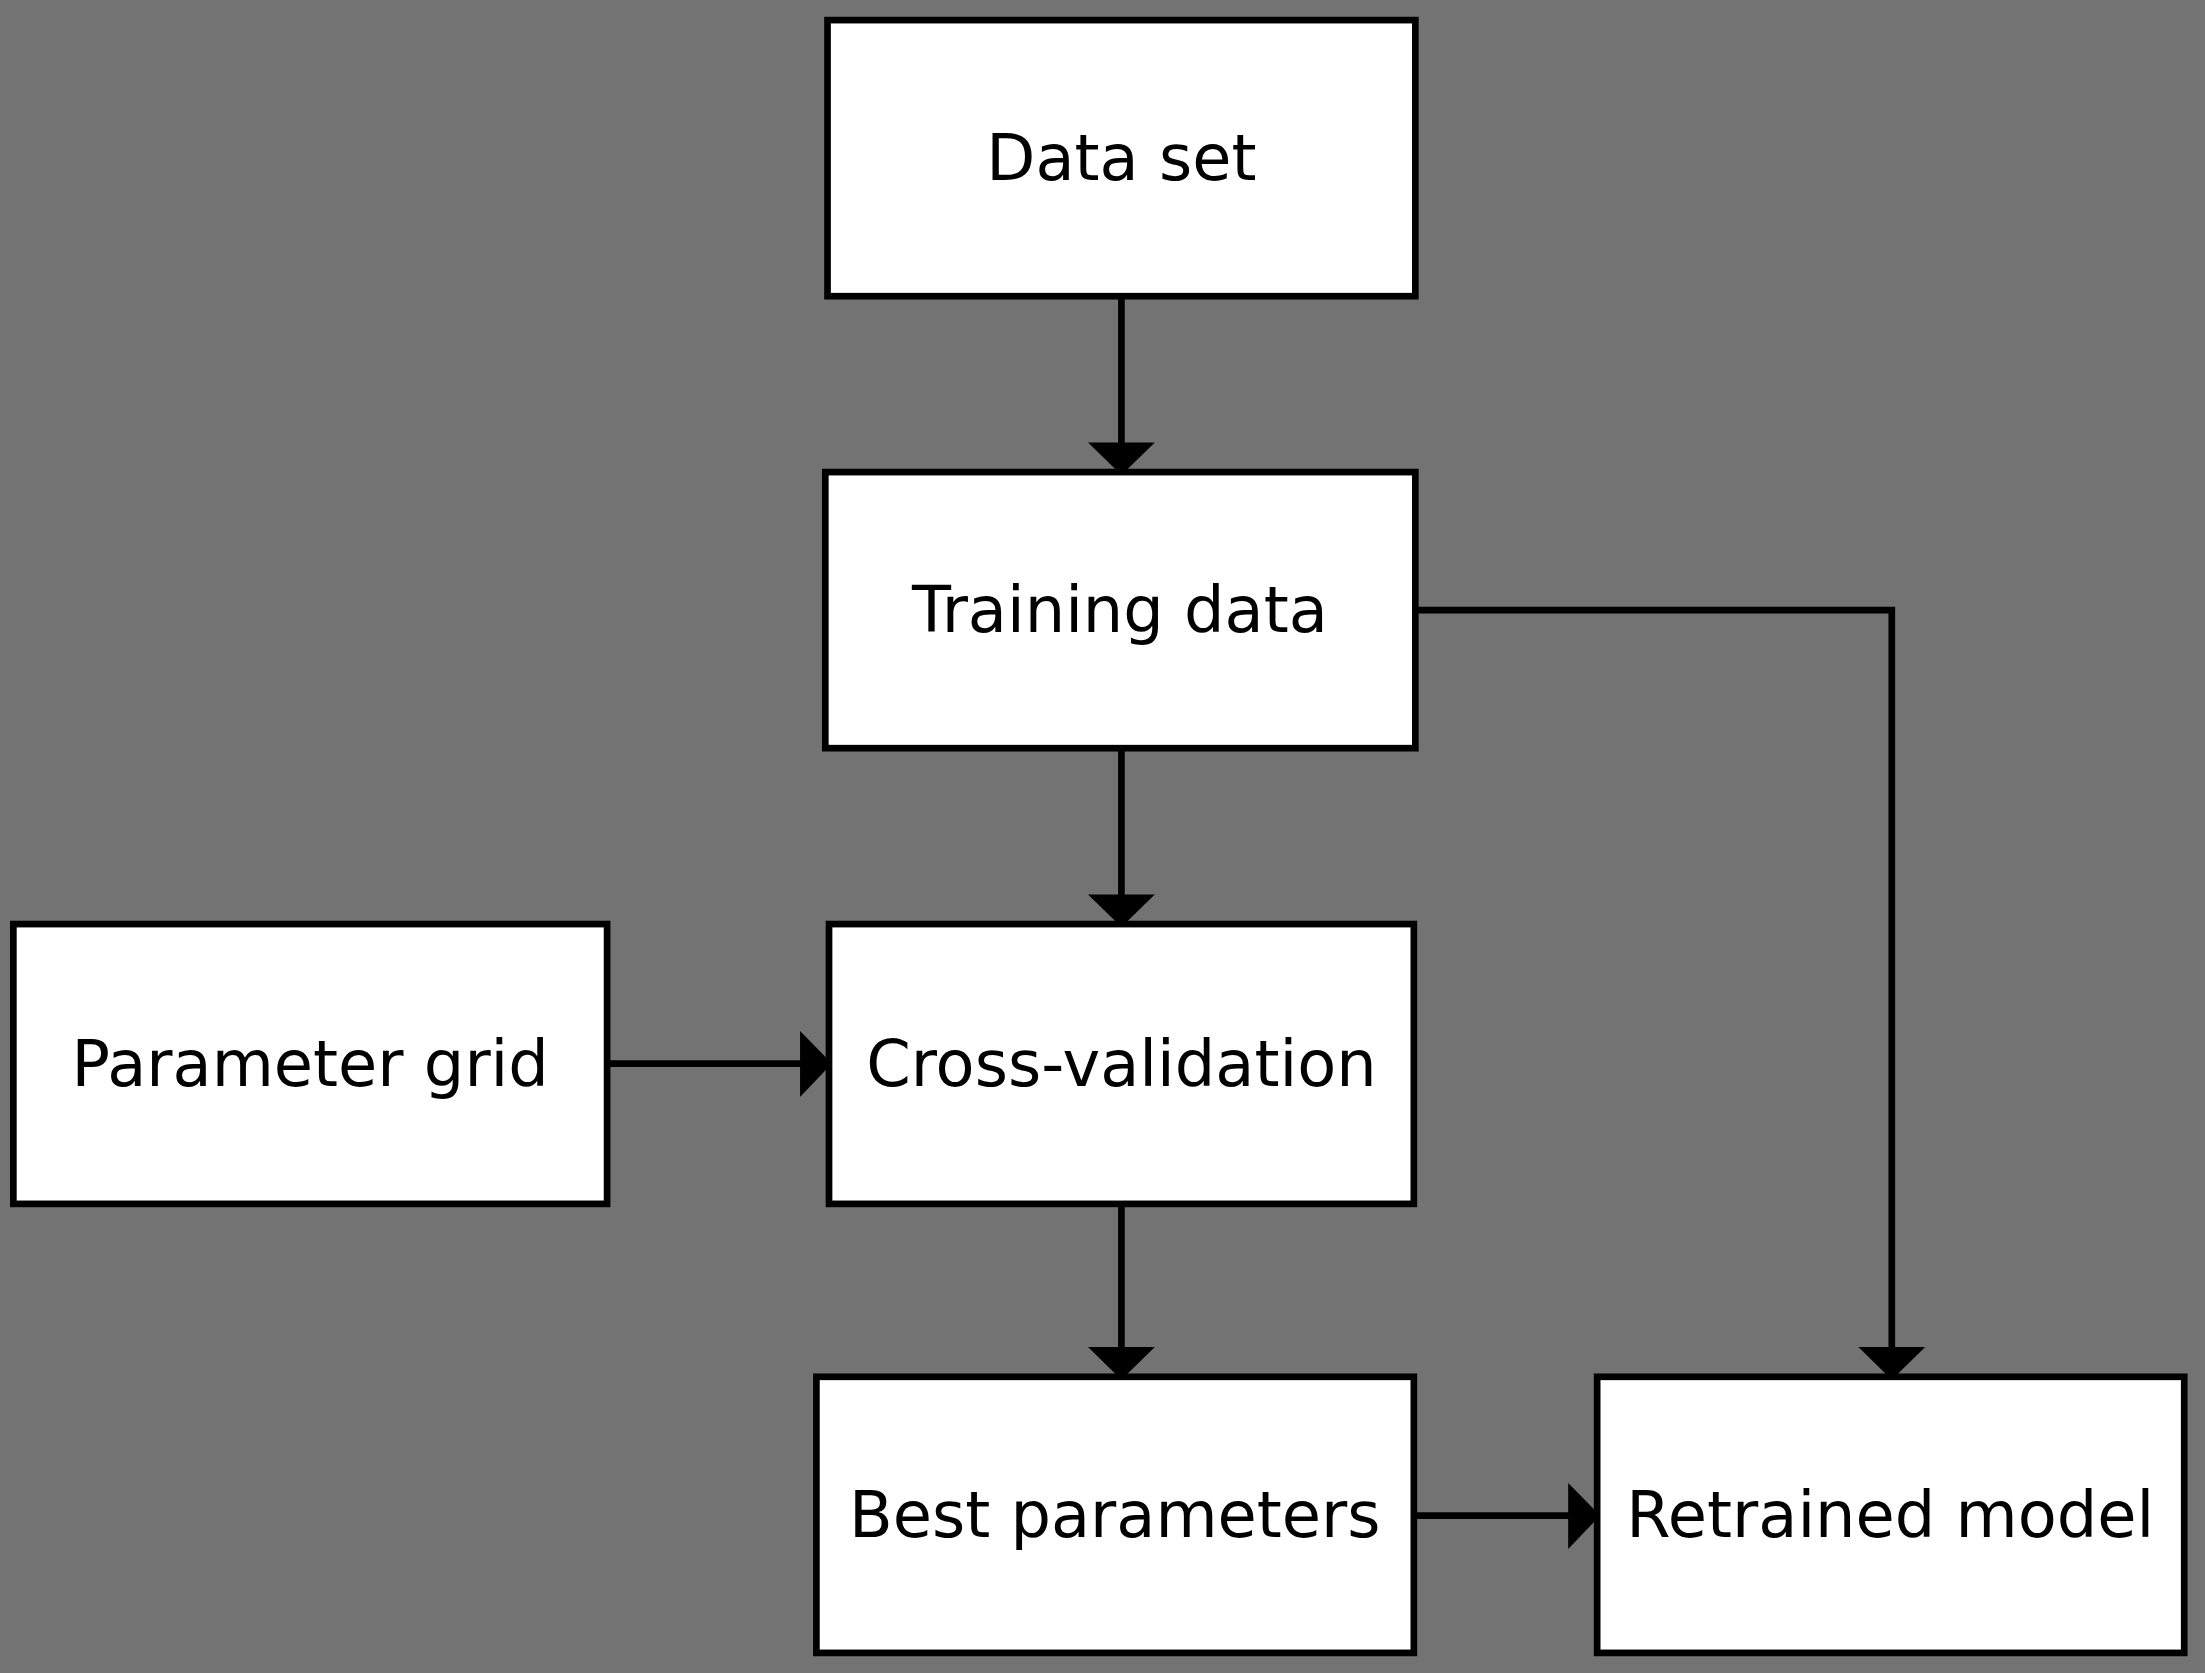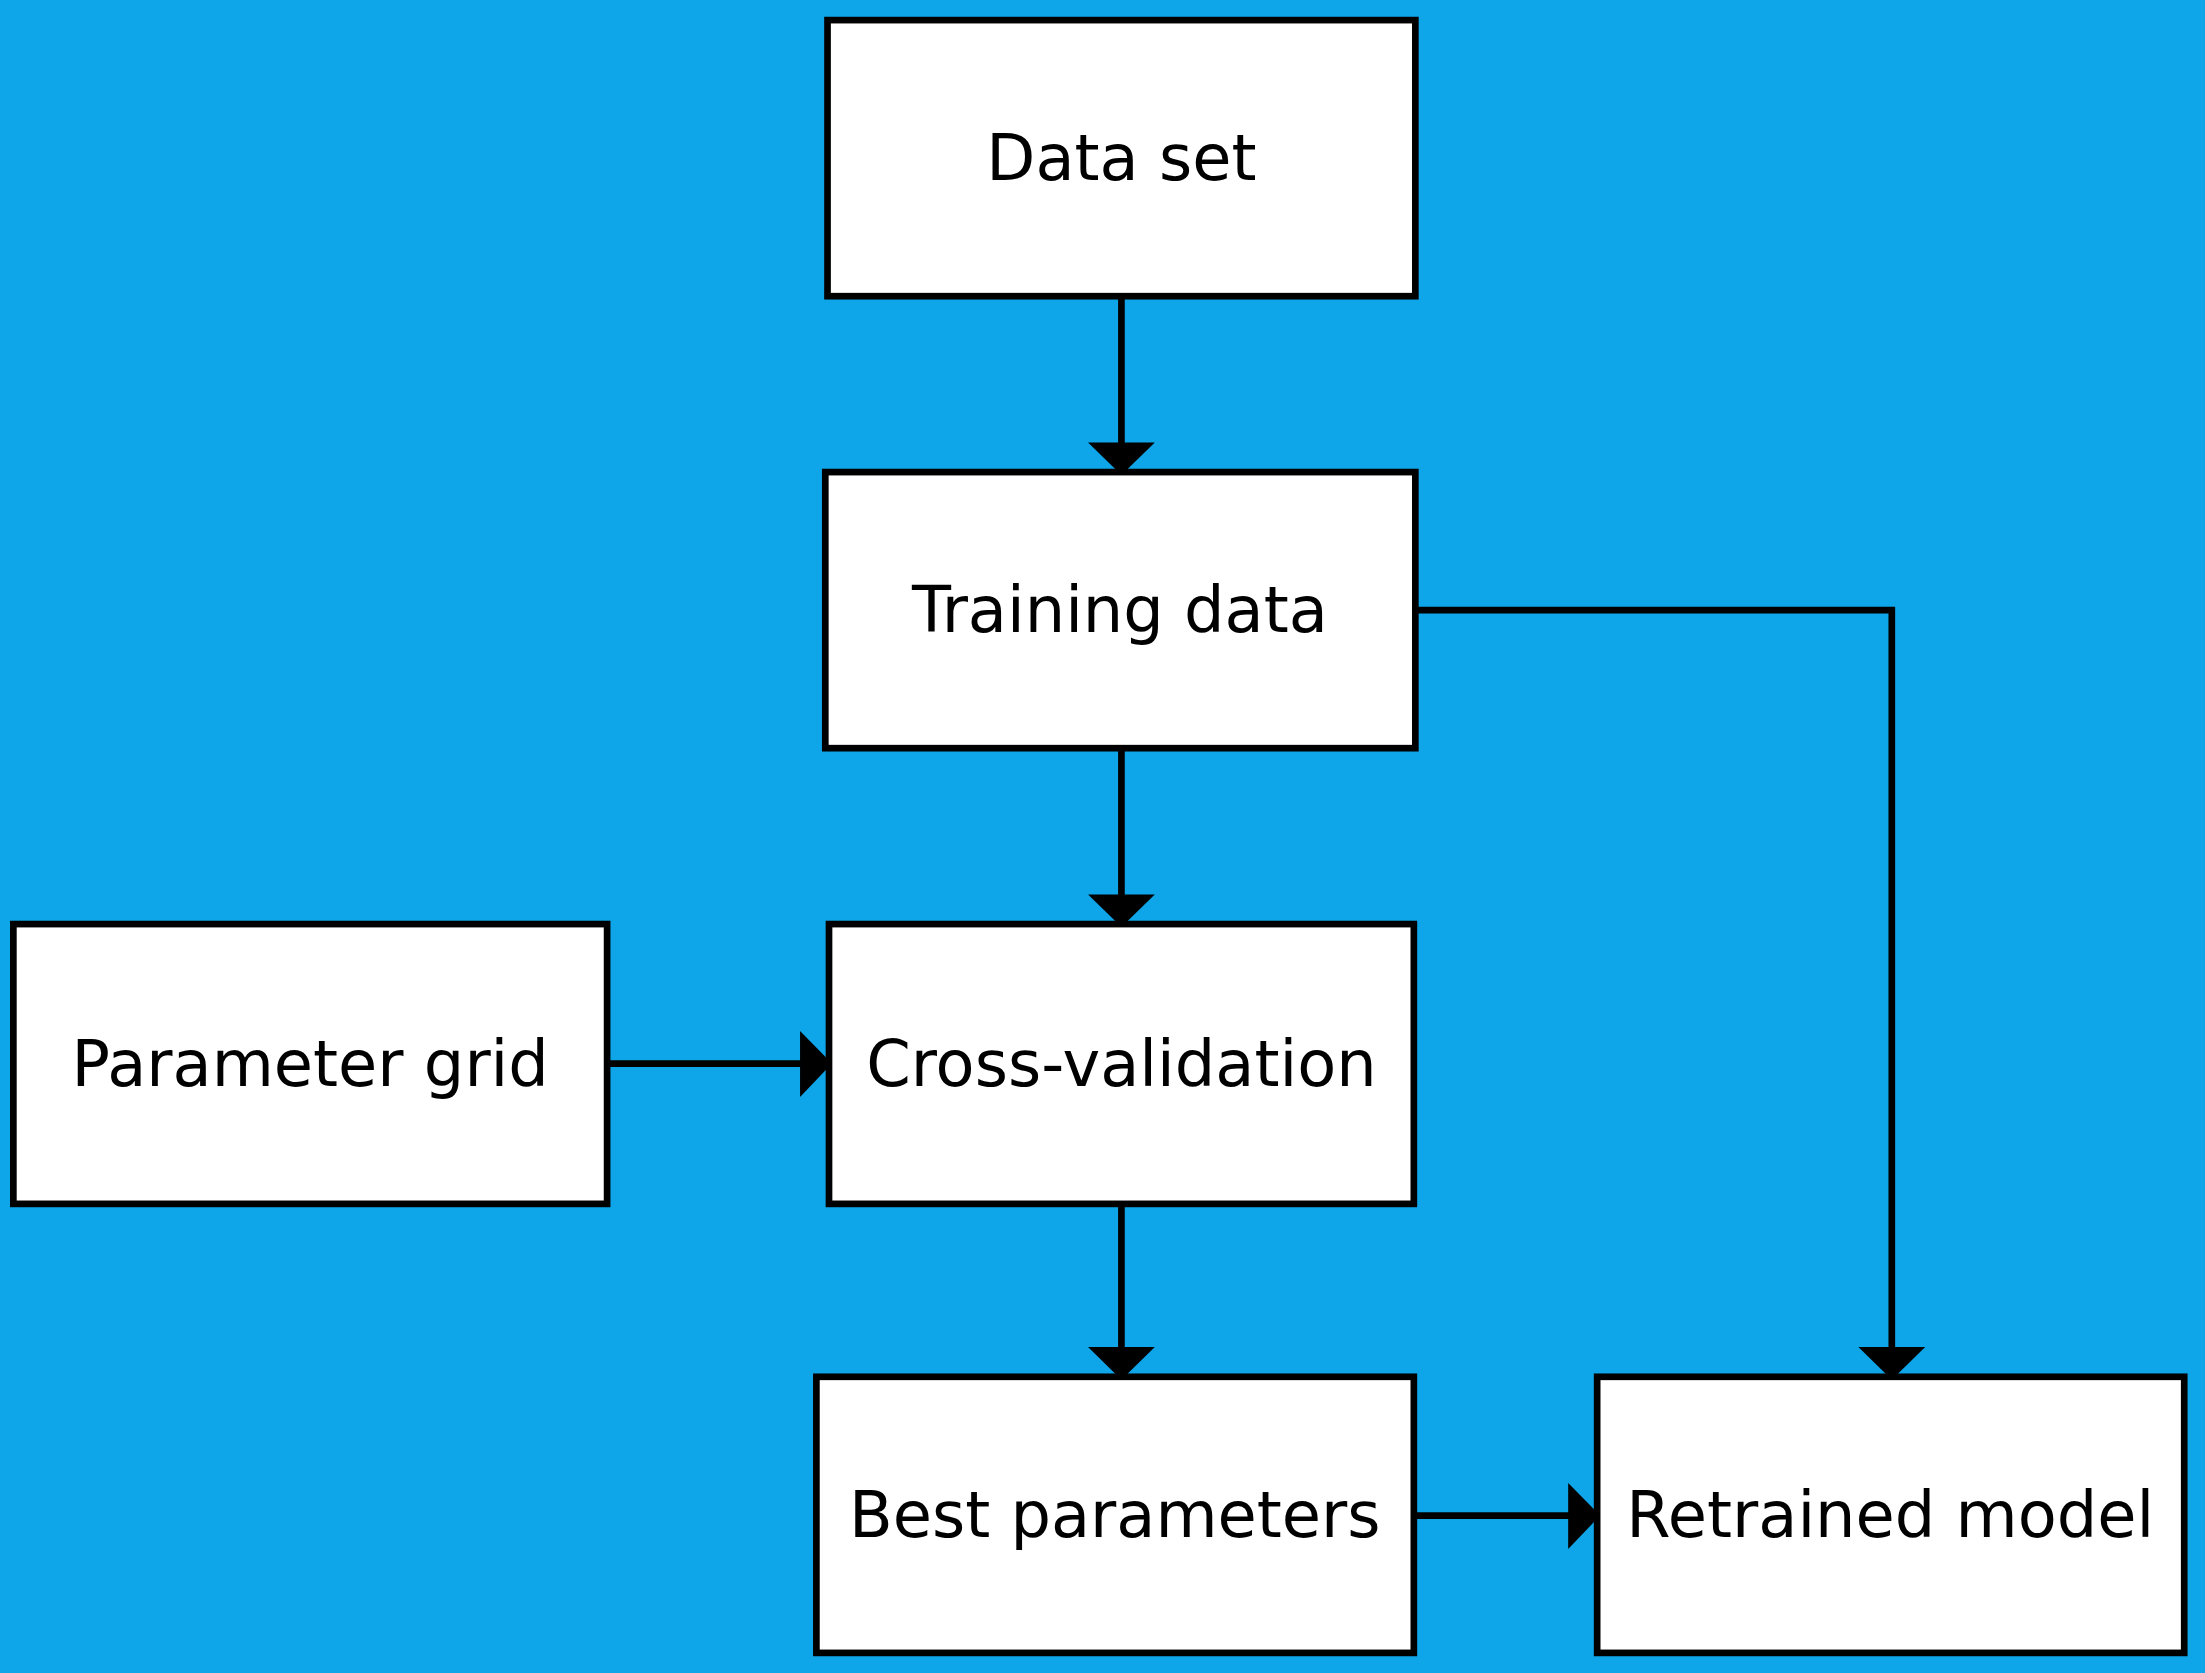"Data set" #flow-root { background: #0ea5e9 -> #737373 }
